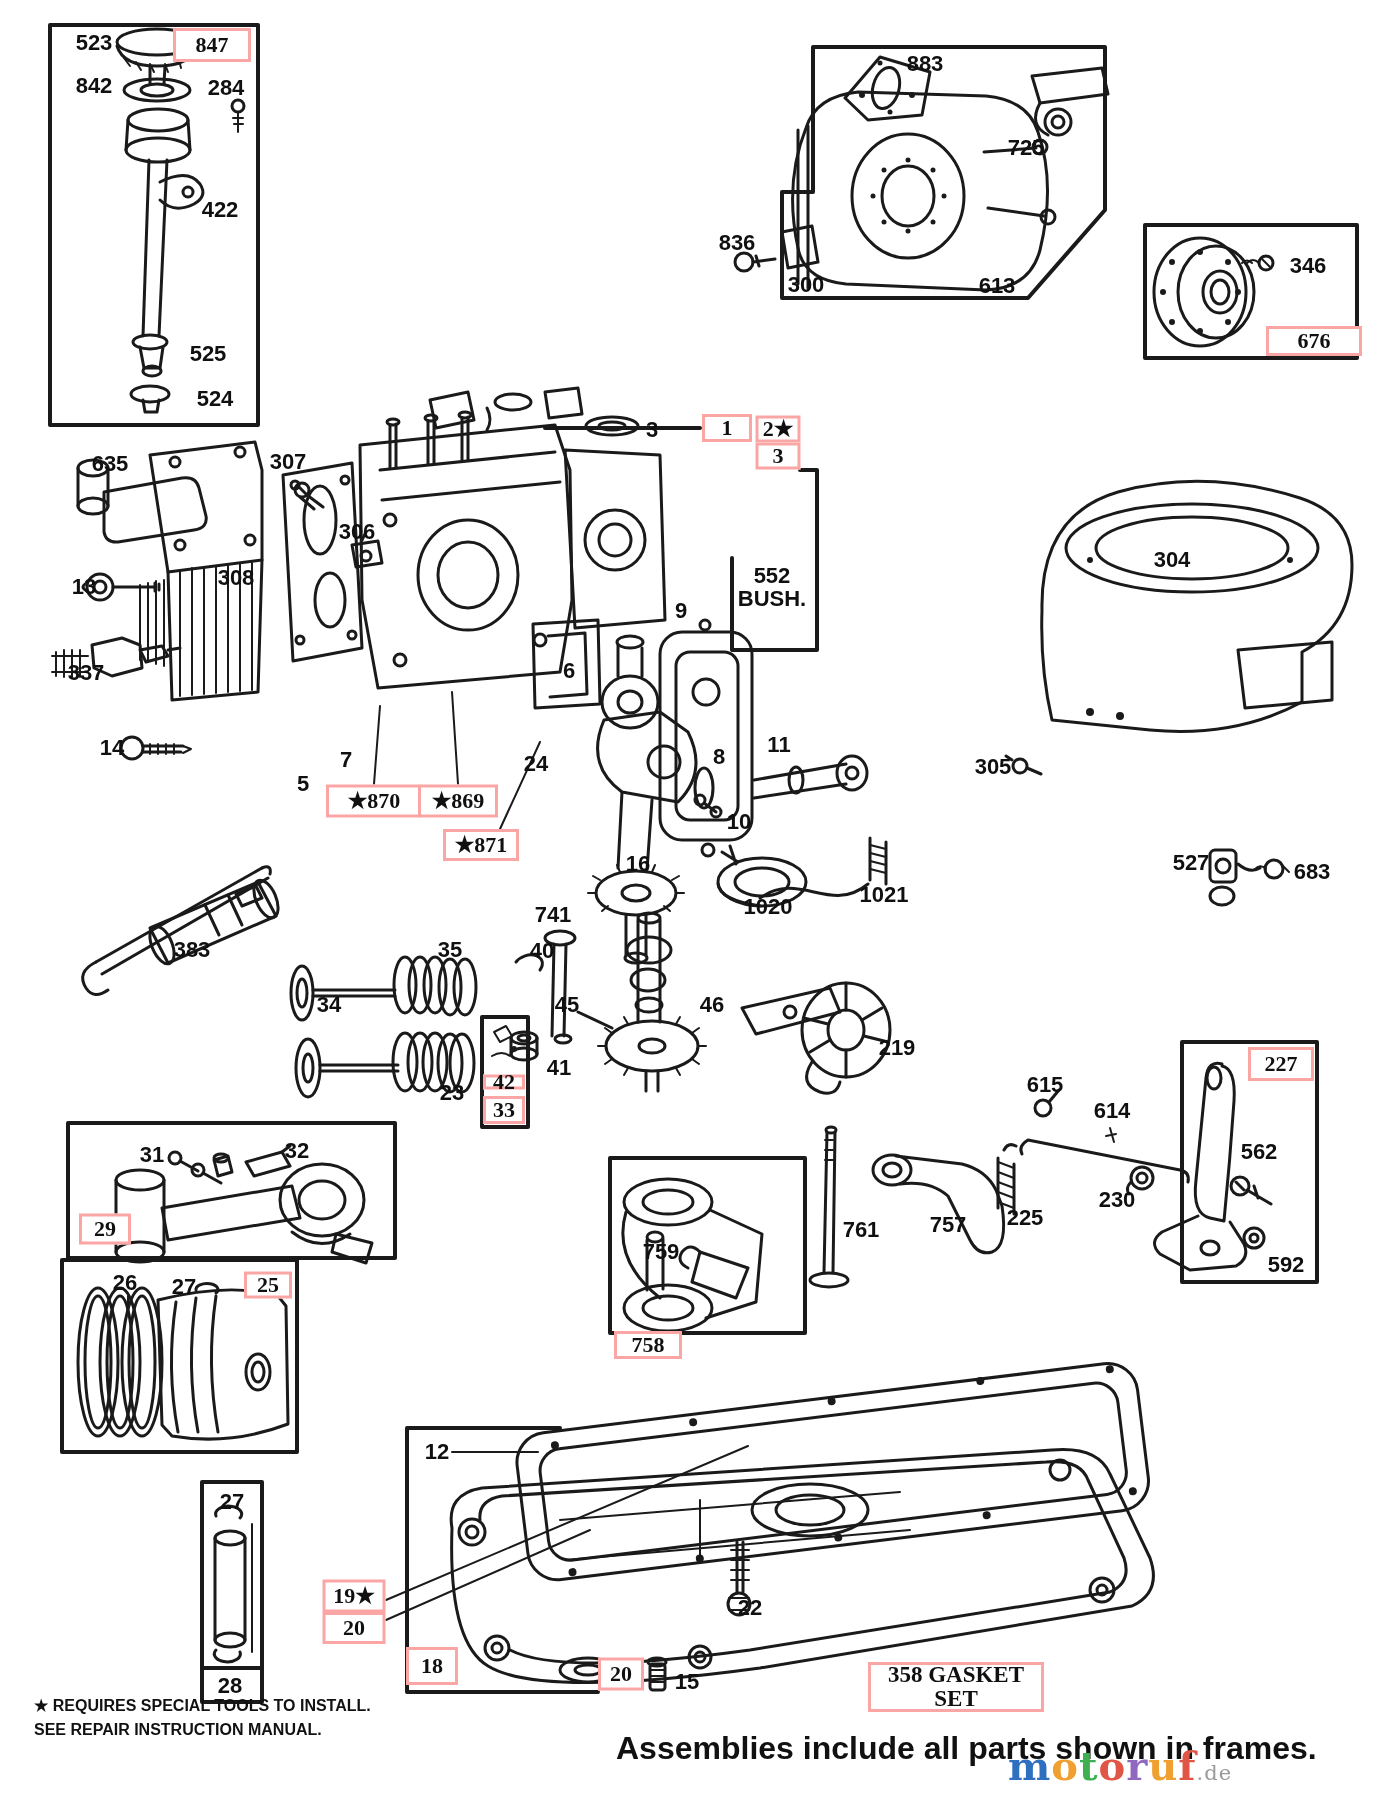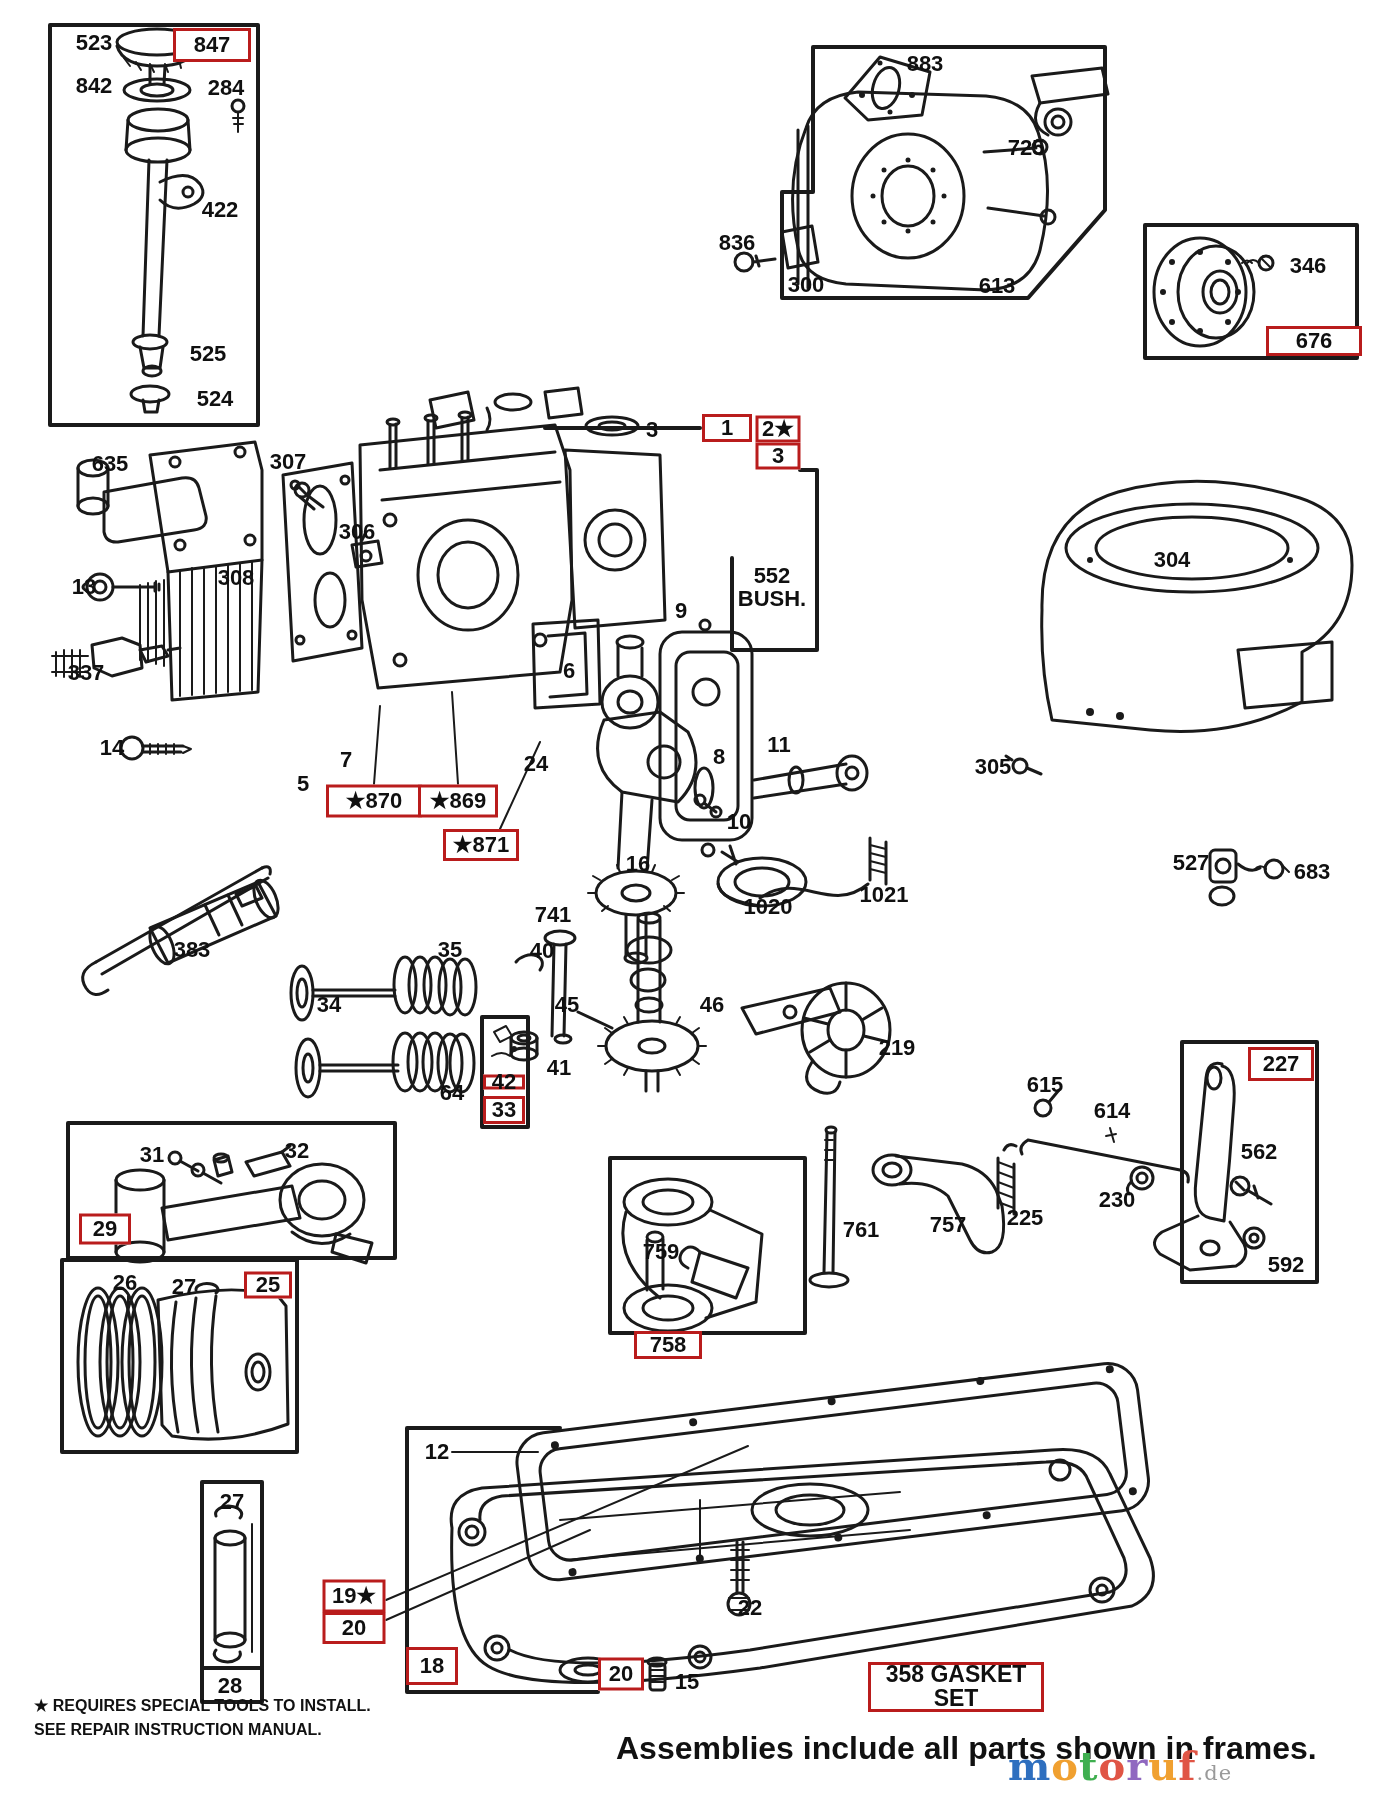"847" .lbl.boxed { border: 3px solid #b91c1c -> 3px solid #fca5a5; font-family: none -> Liberation Serif, serif }
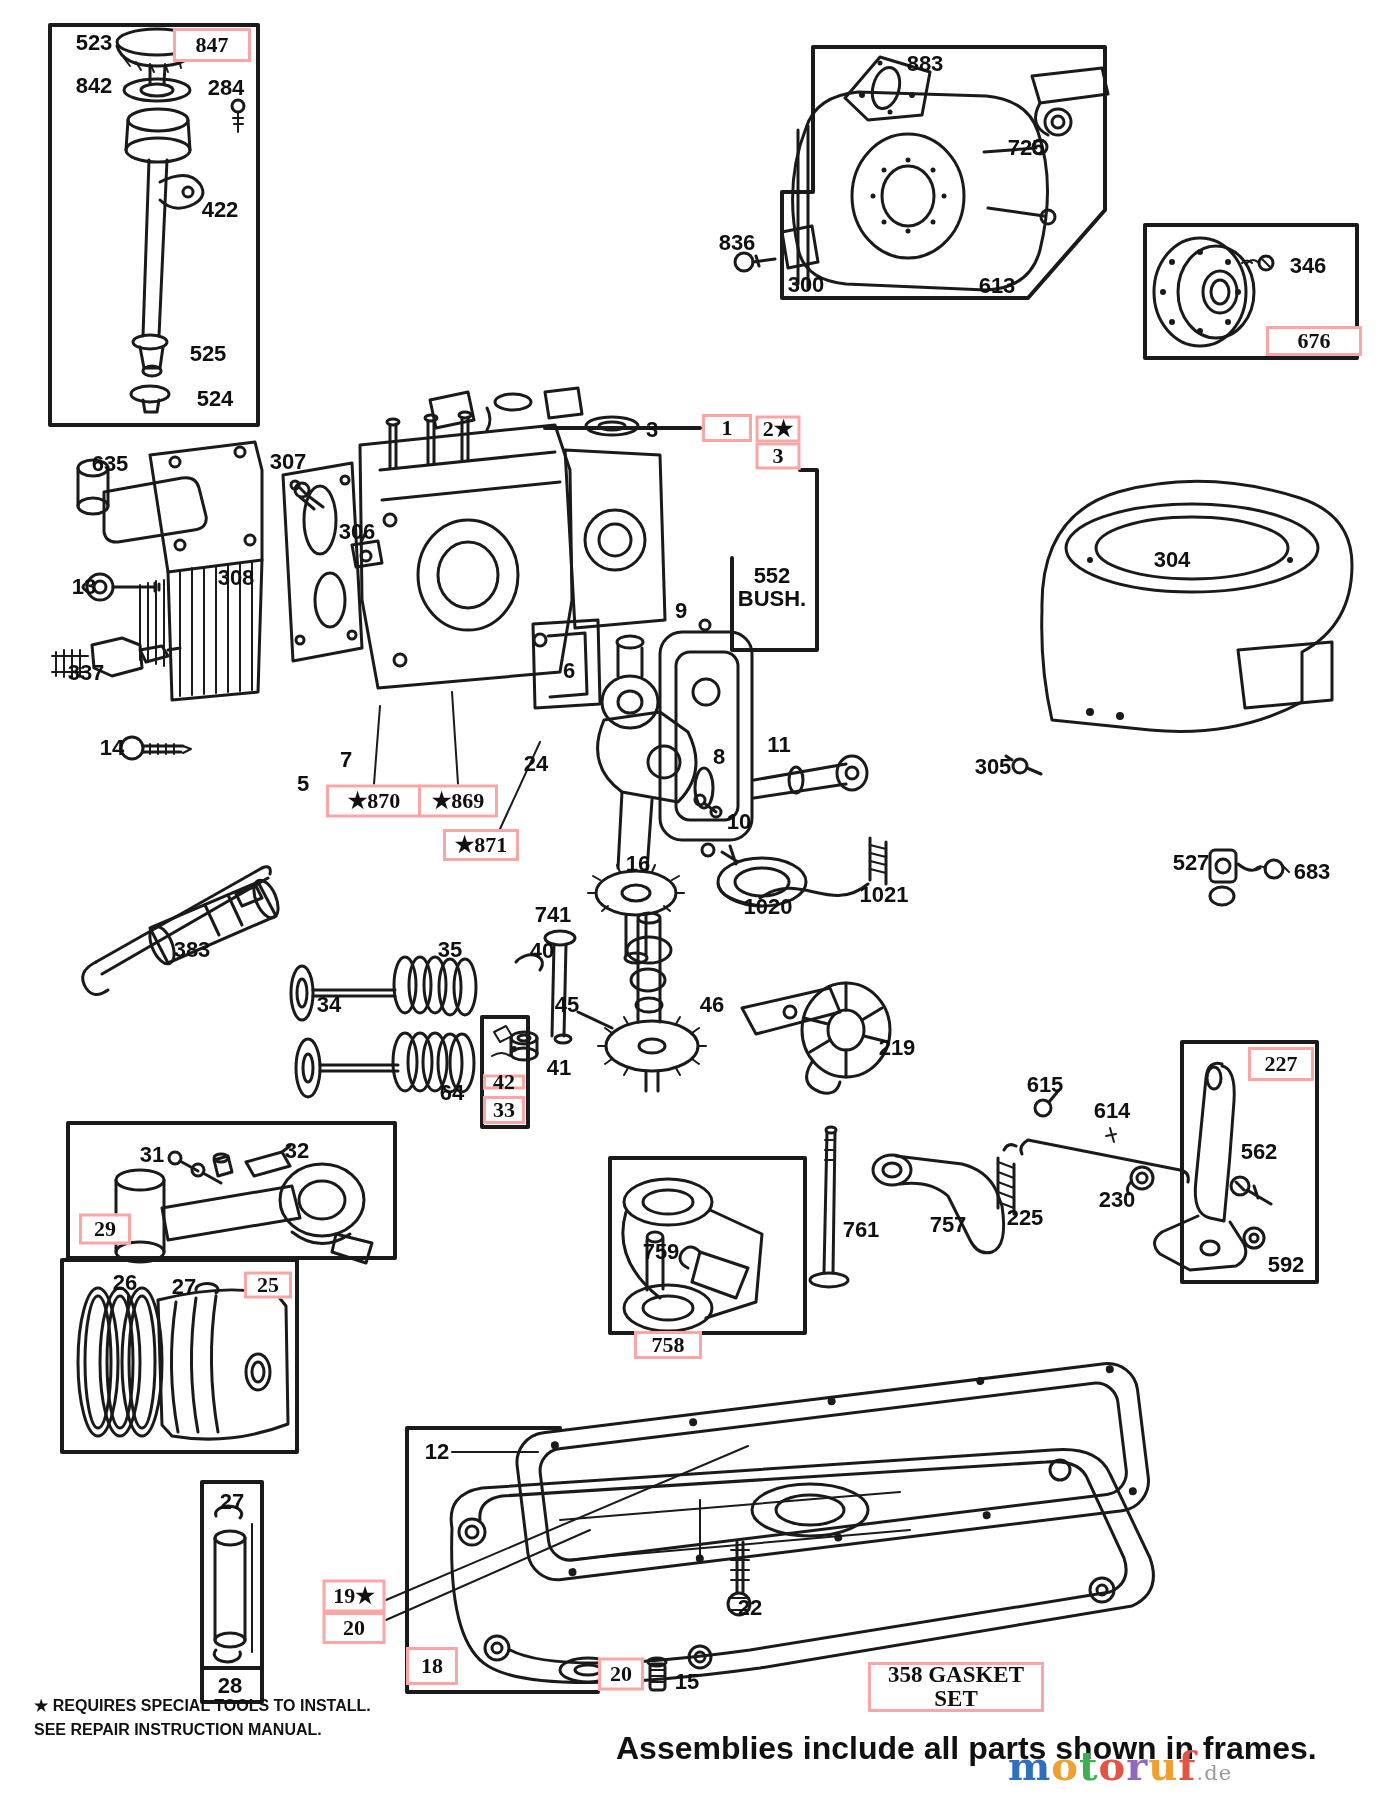"64" div.lbl { text: 64 -> 23 }
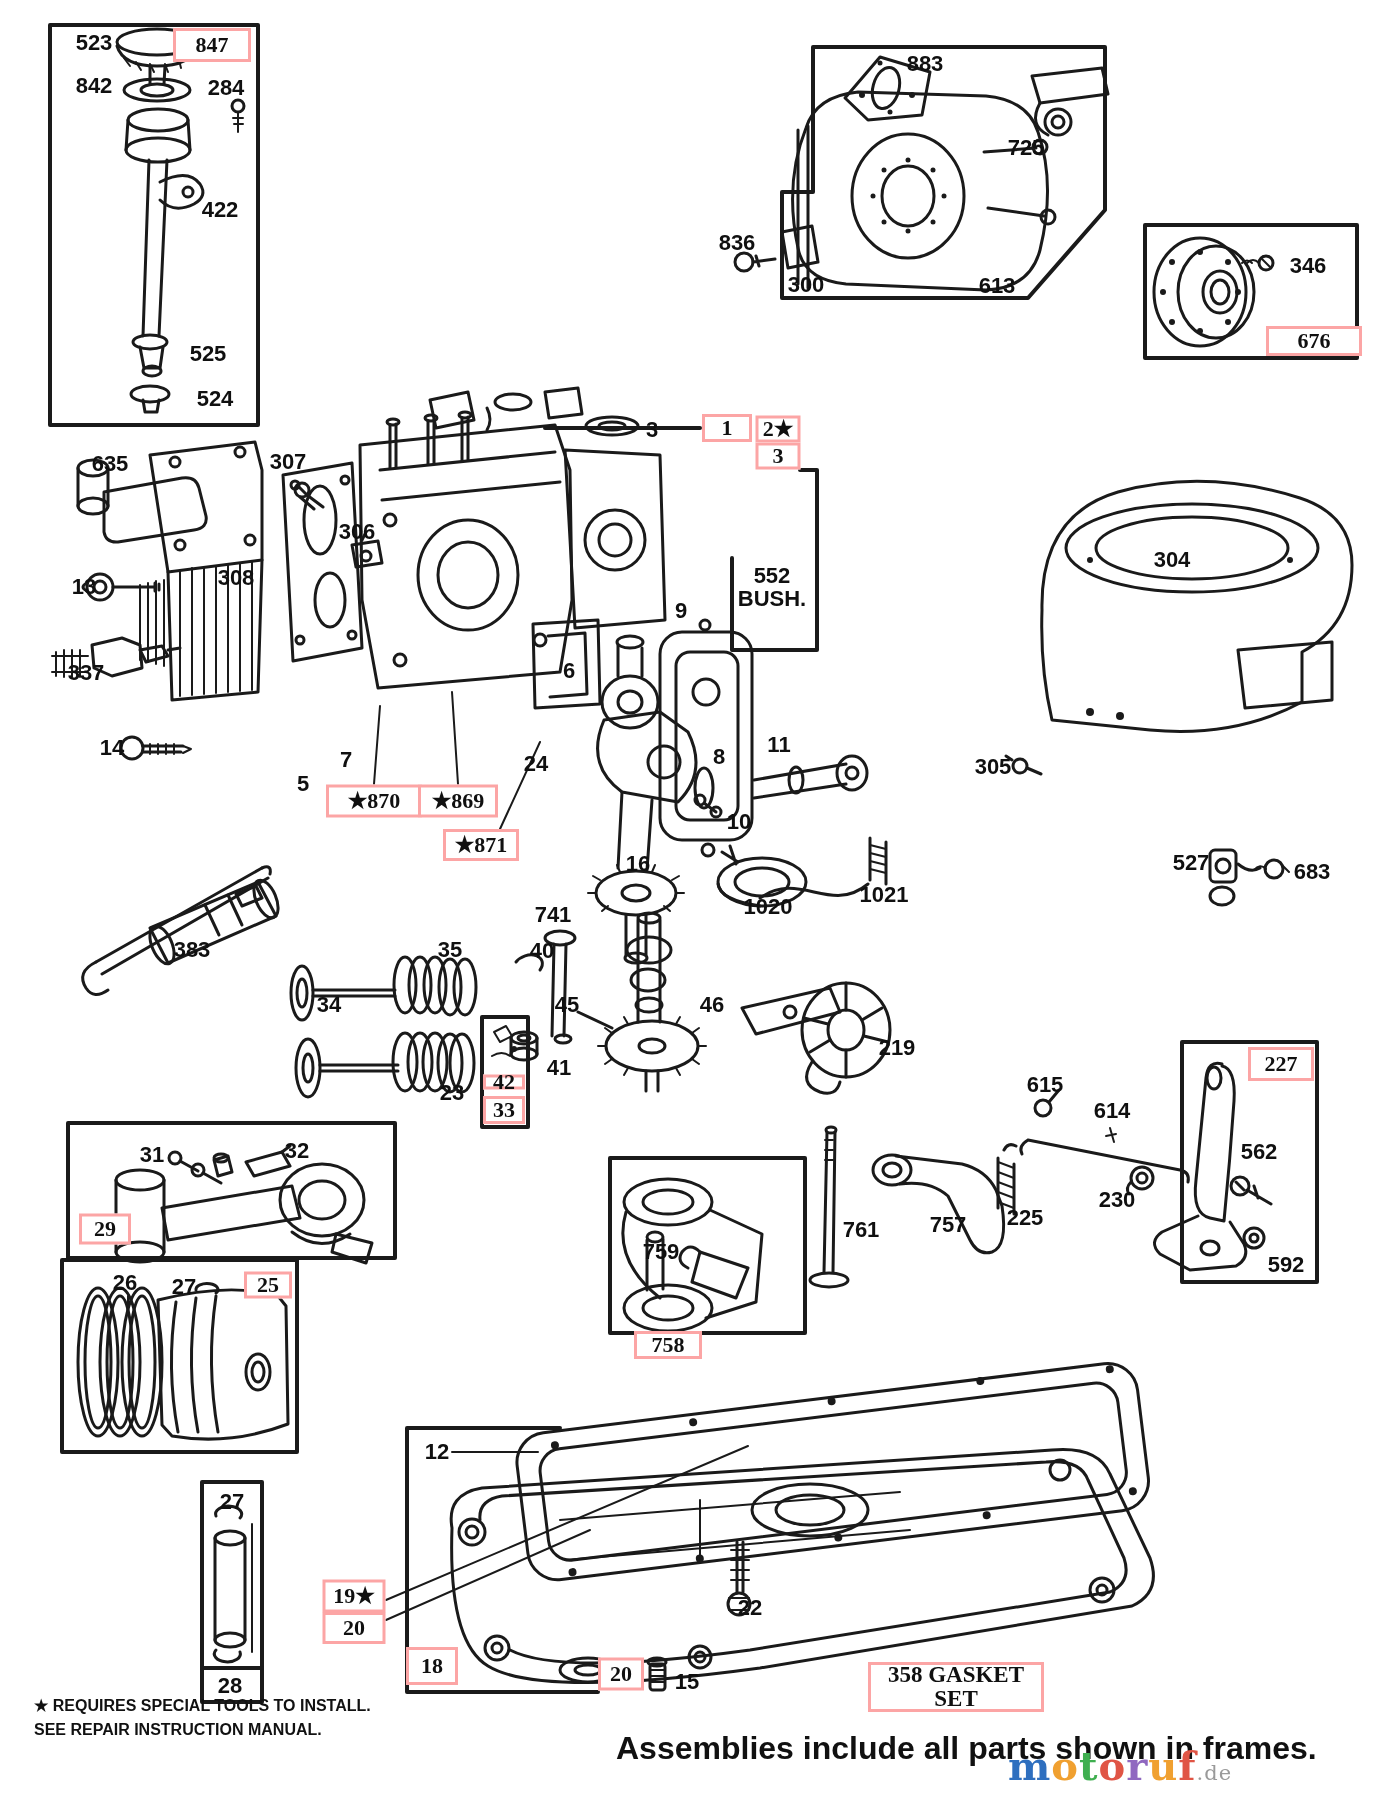"758" div.lbl { margin-left: 20px -> none }
